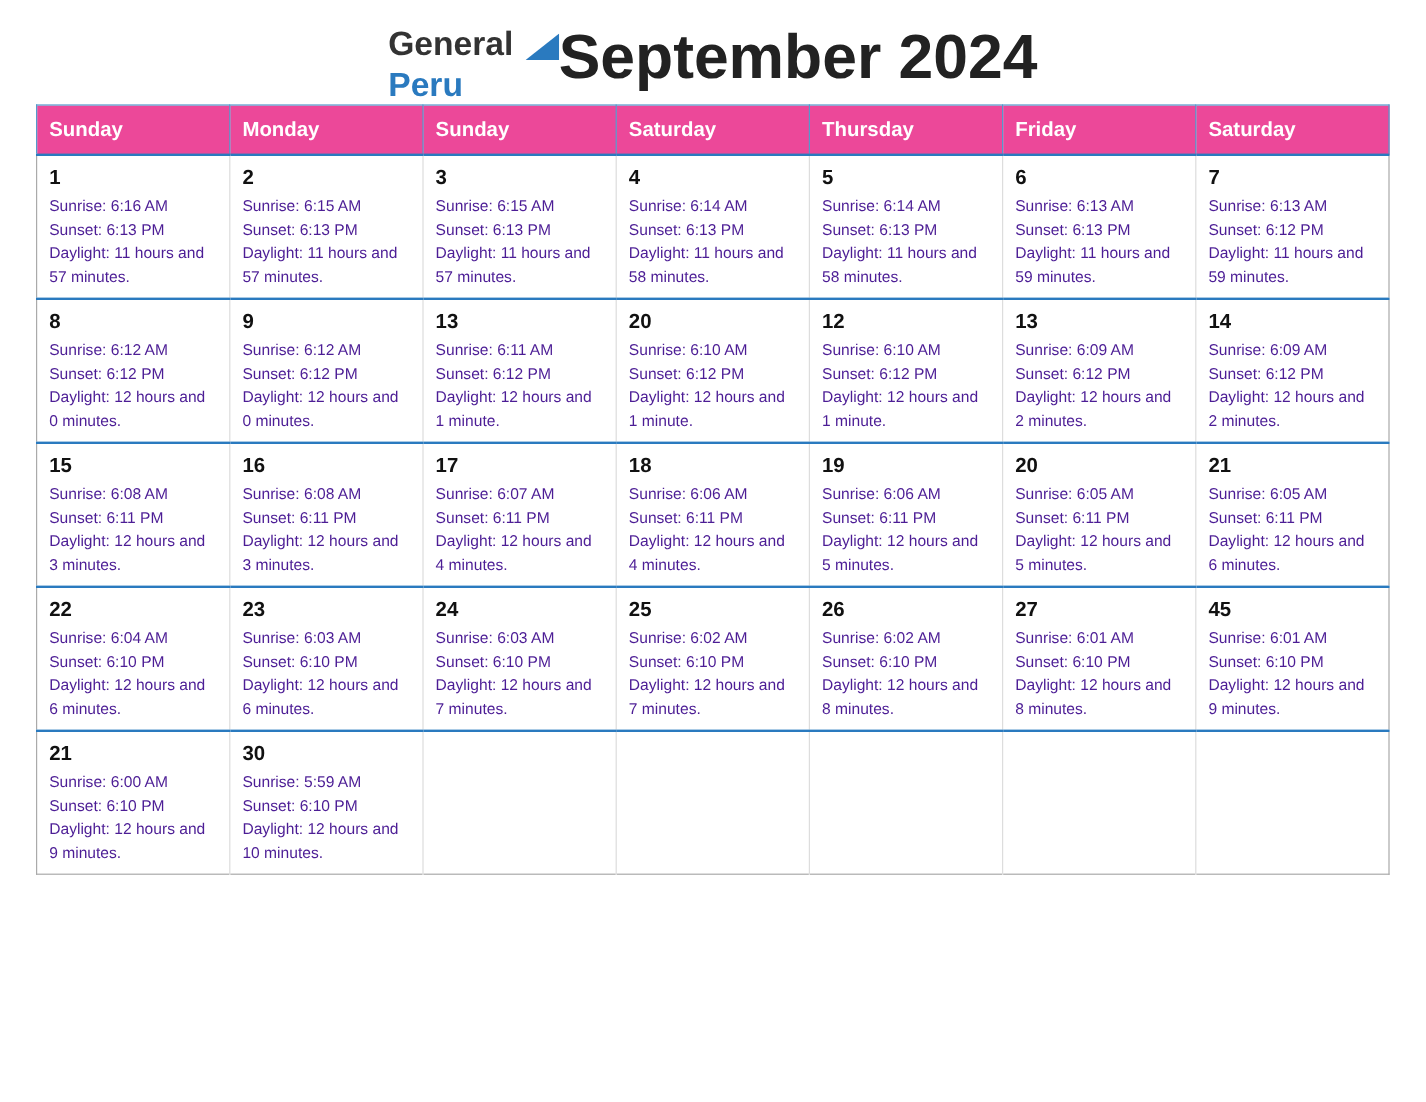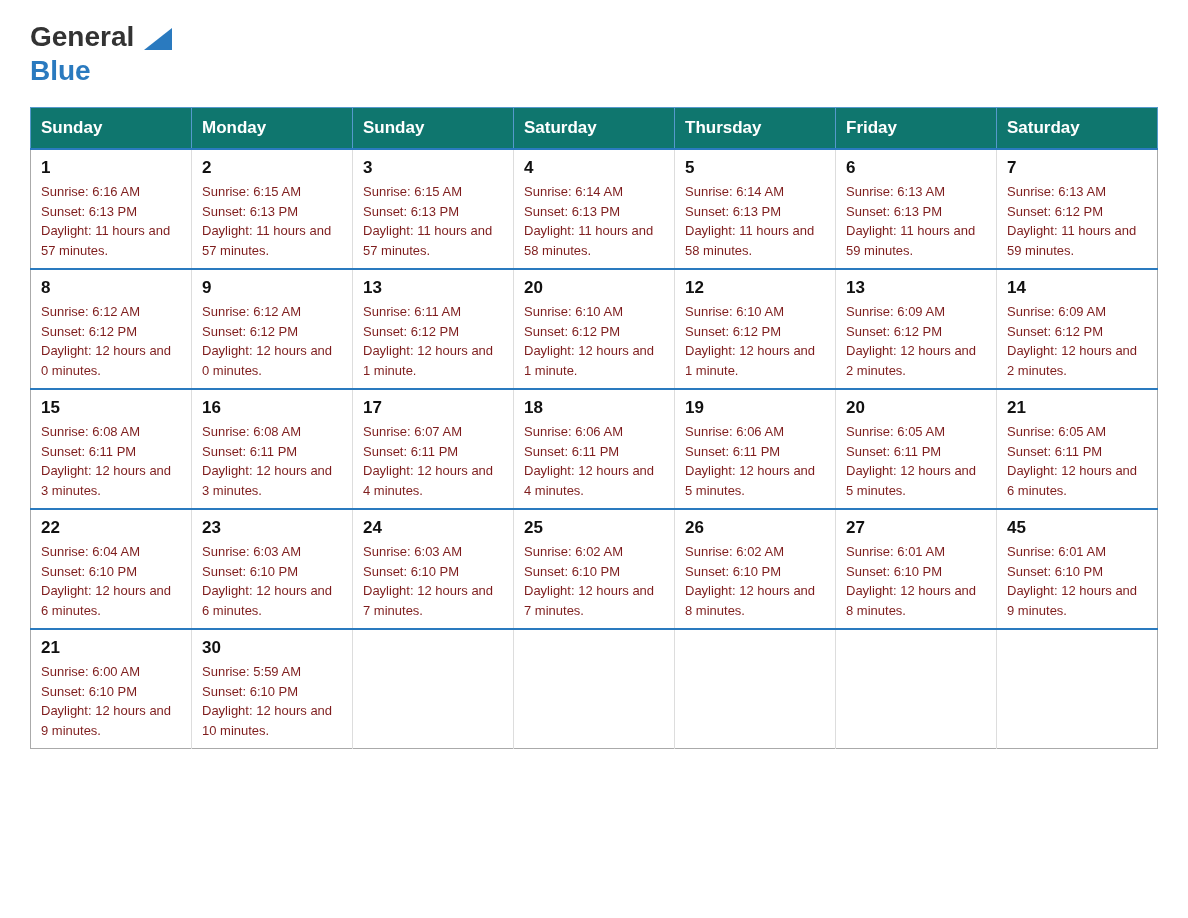"General" .header { justify-content: flex-start -> center; margin-bottom: 20px -> none }
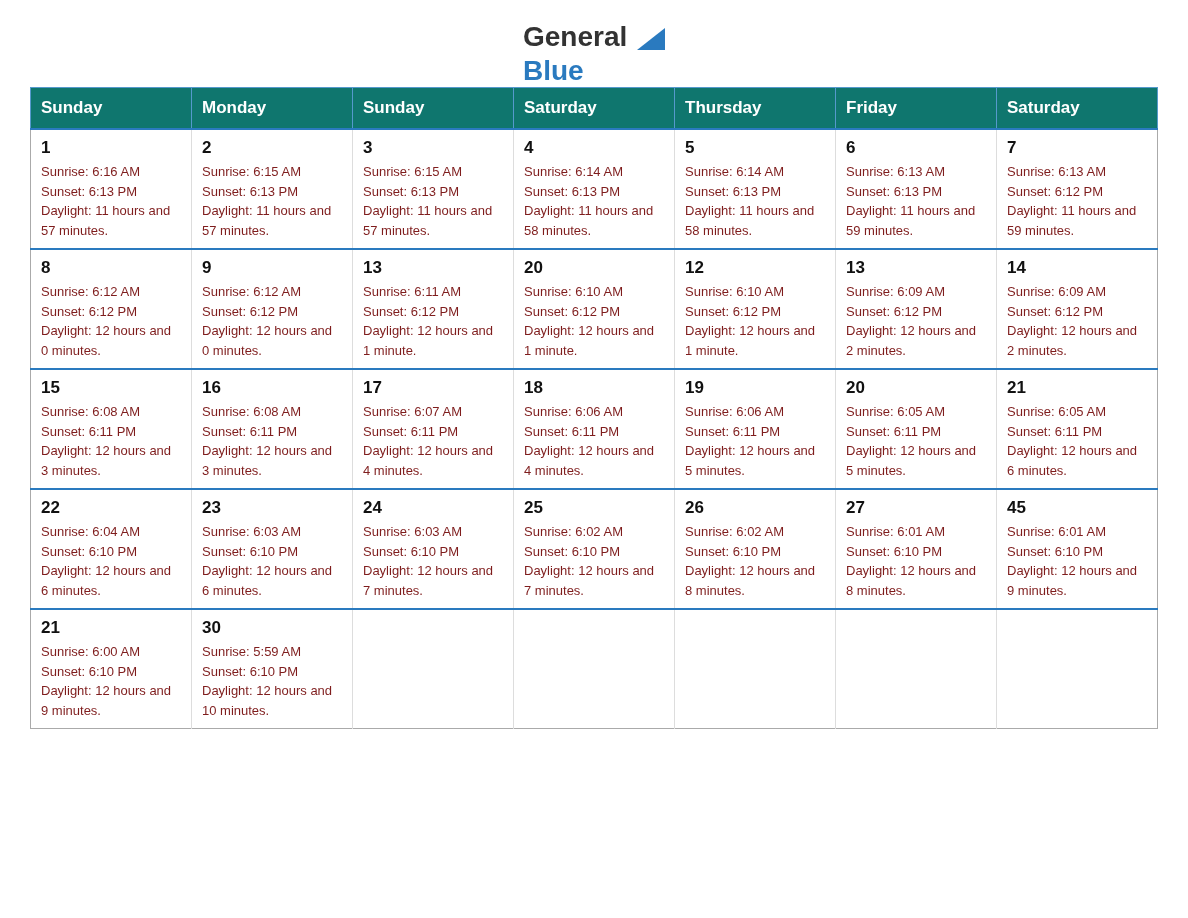"Blue" span { text: Blue -> Peru }
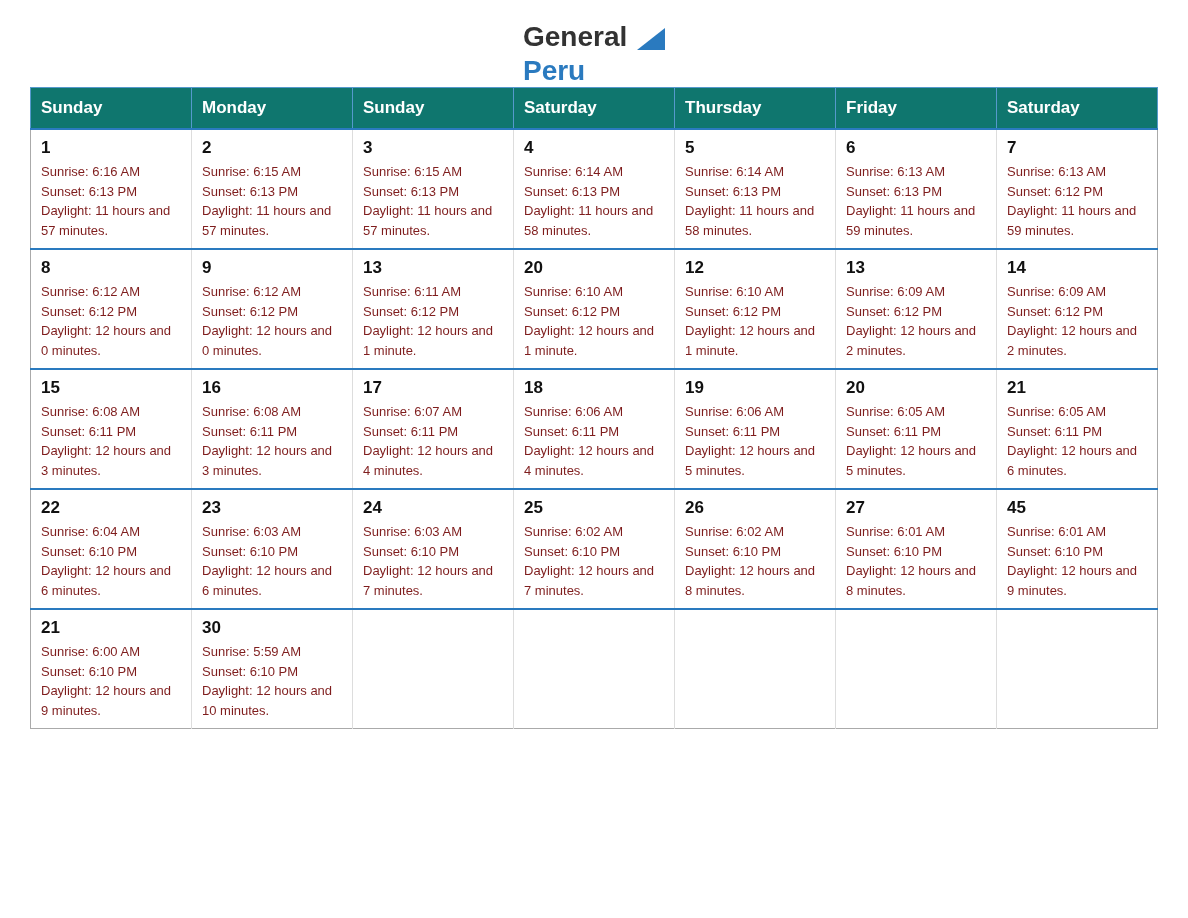"September 2024" div.month-title { html: none -> <div>September 2024</div> }
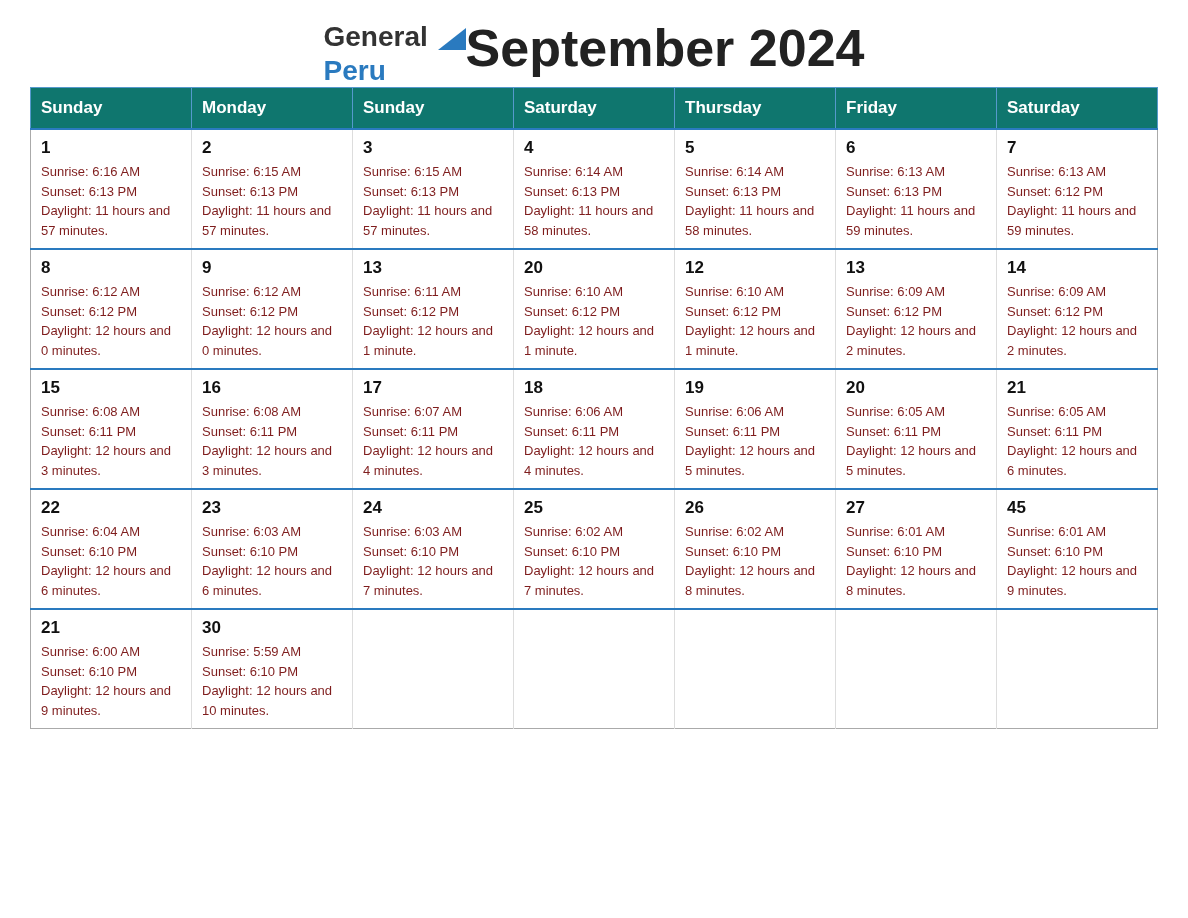"Sunday" .calendar-table thead tr th { background: #0f766e -> #ec4899 }
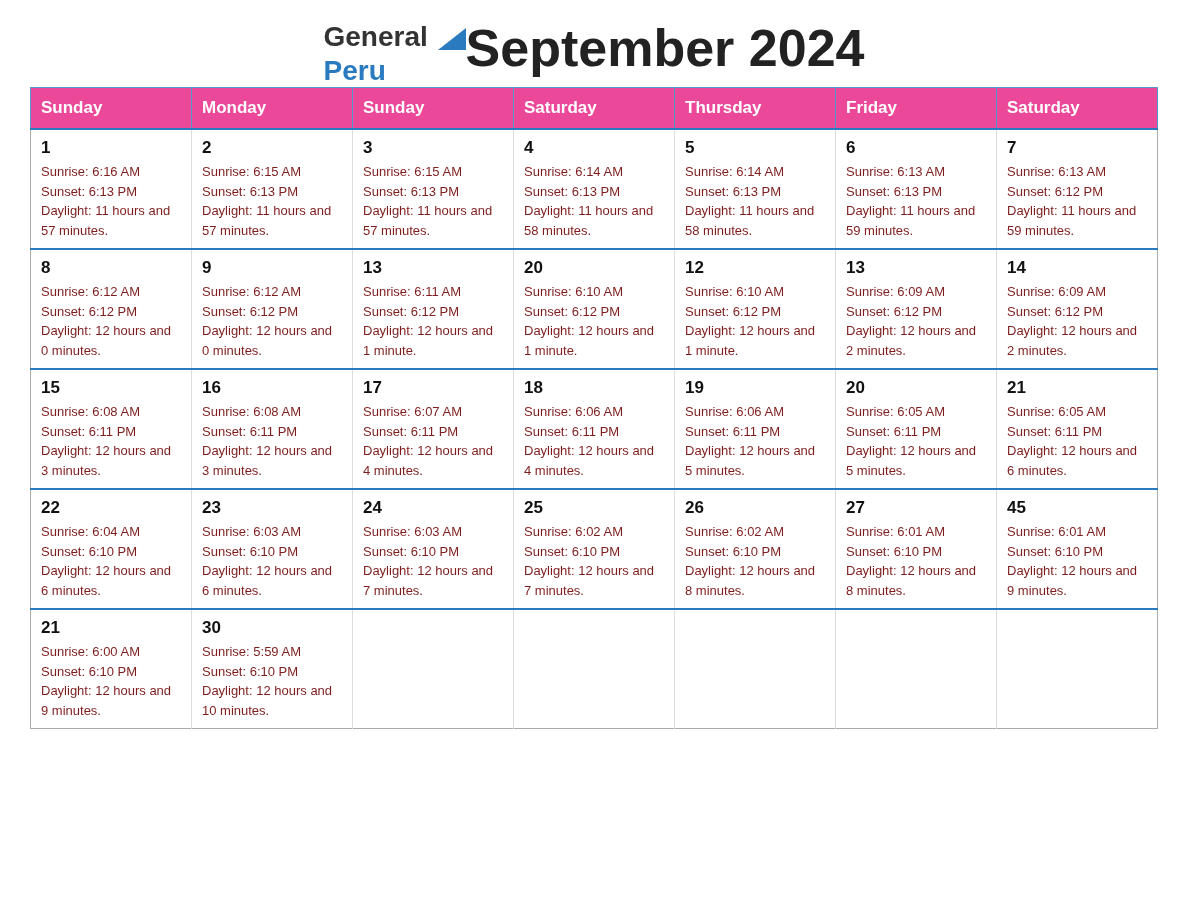"Sunrise: 6:16 AM" .day-info { color: #7f1d1d -> #4c1d95 }
